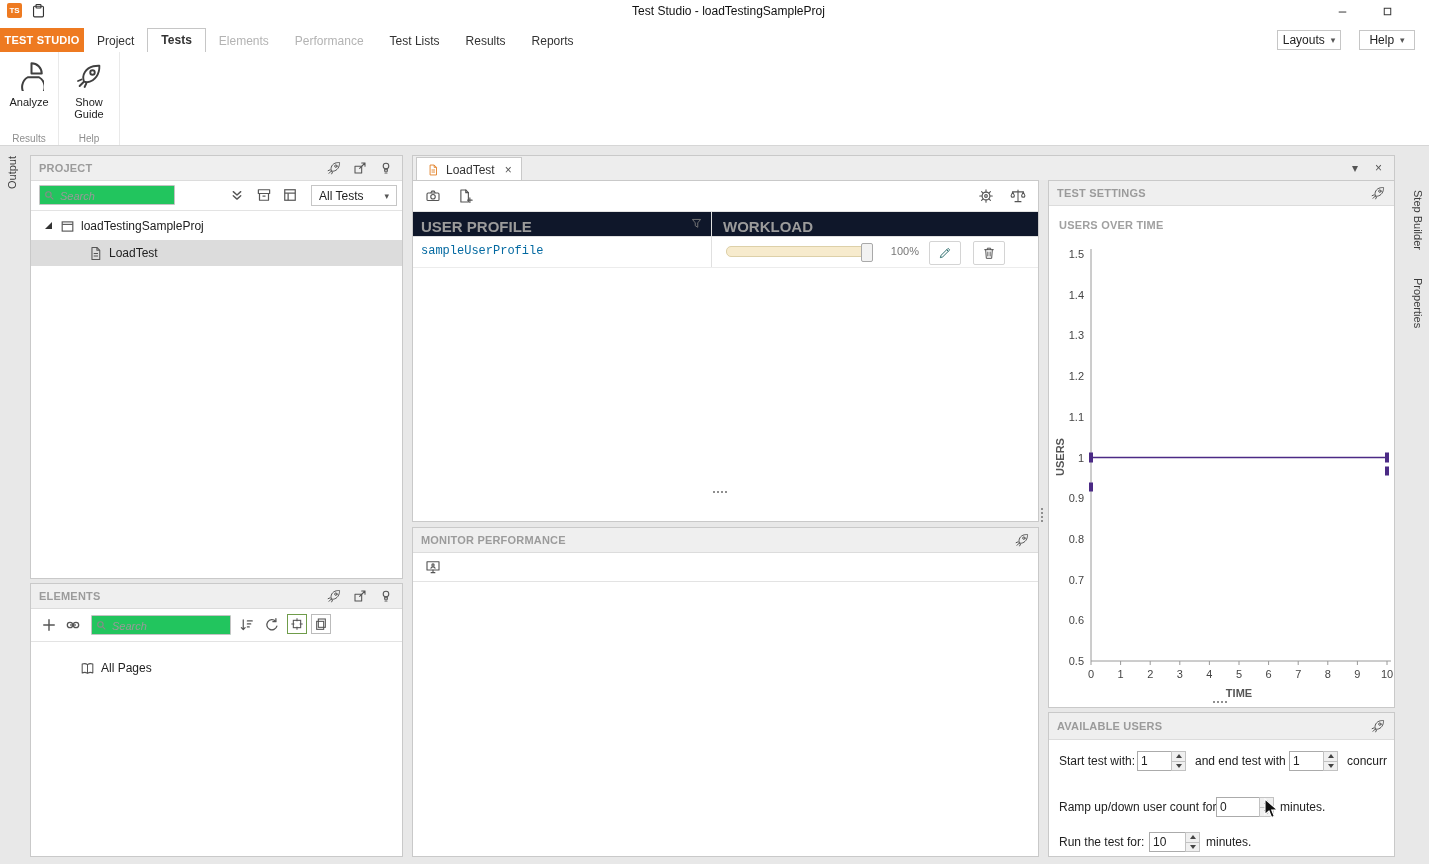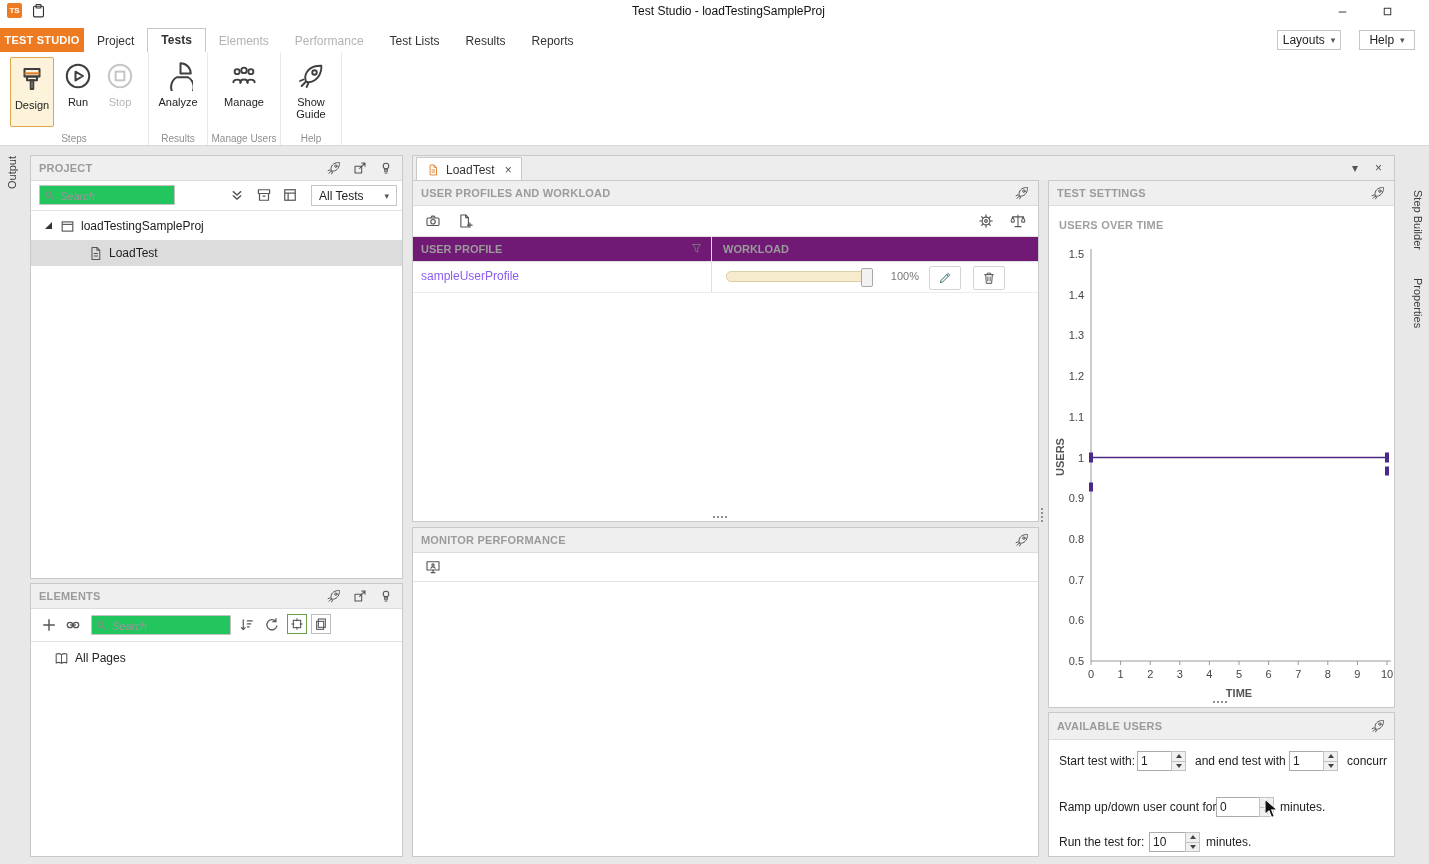"Design" div.rgroup { html: <div> <div> <svg> <use></use> </svg> <div>Design</div> </div> <div> <svg> <use></use> </svg> <div>Run</div> </div> <div> <svg> <use></use> </svg> <div>Stop</div> </div> <div>Steps</div> </div> -> none }
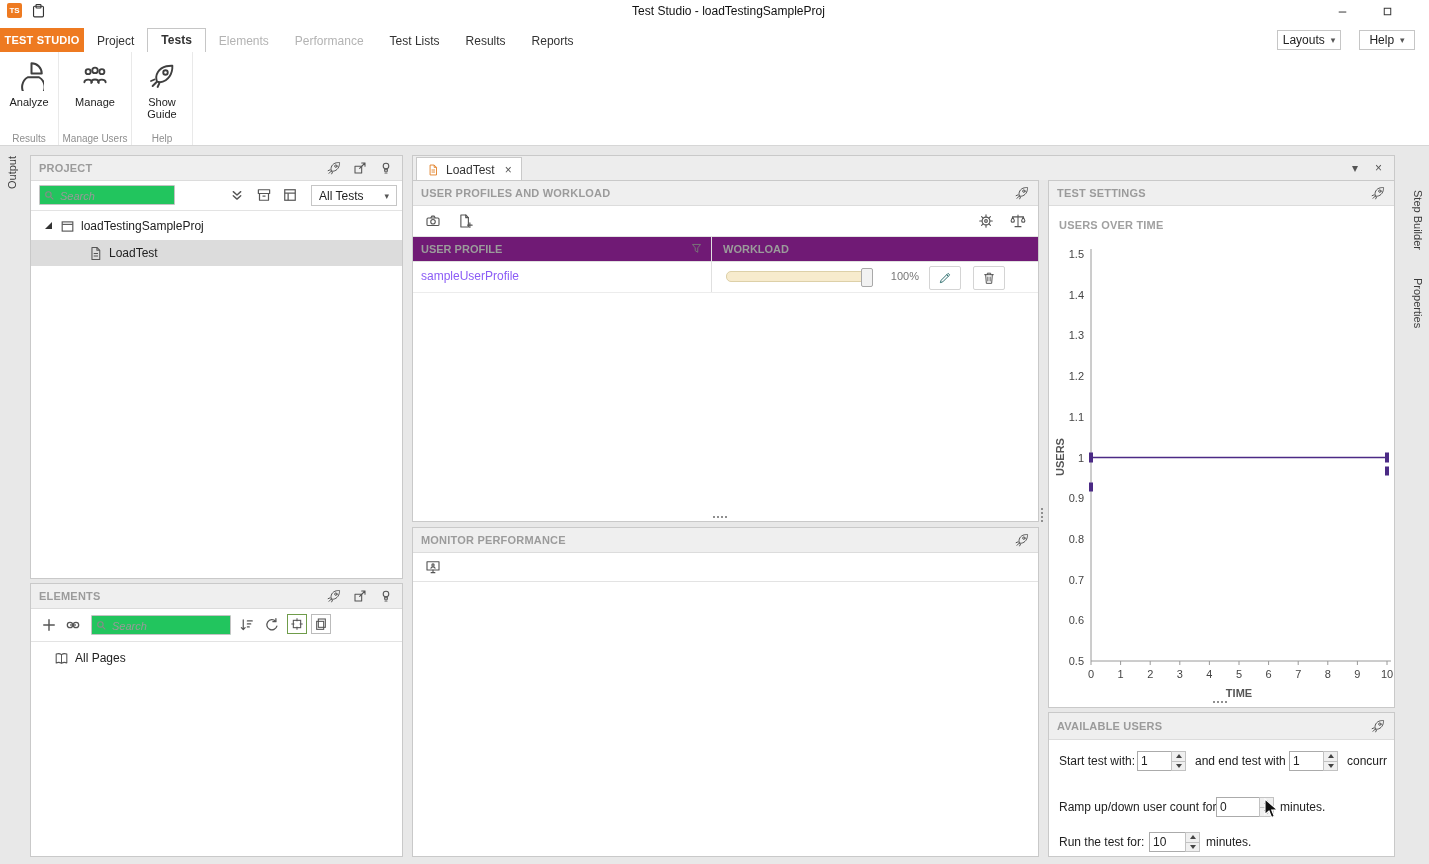"Manage" div.rgroup { html: <div> <div> <svg> <use></use> </svg> <div>Manage</div> </div> <div>Manage Users</div> </div> -> none }
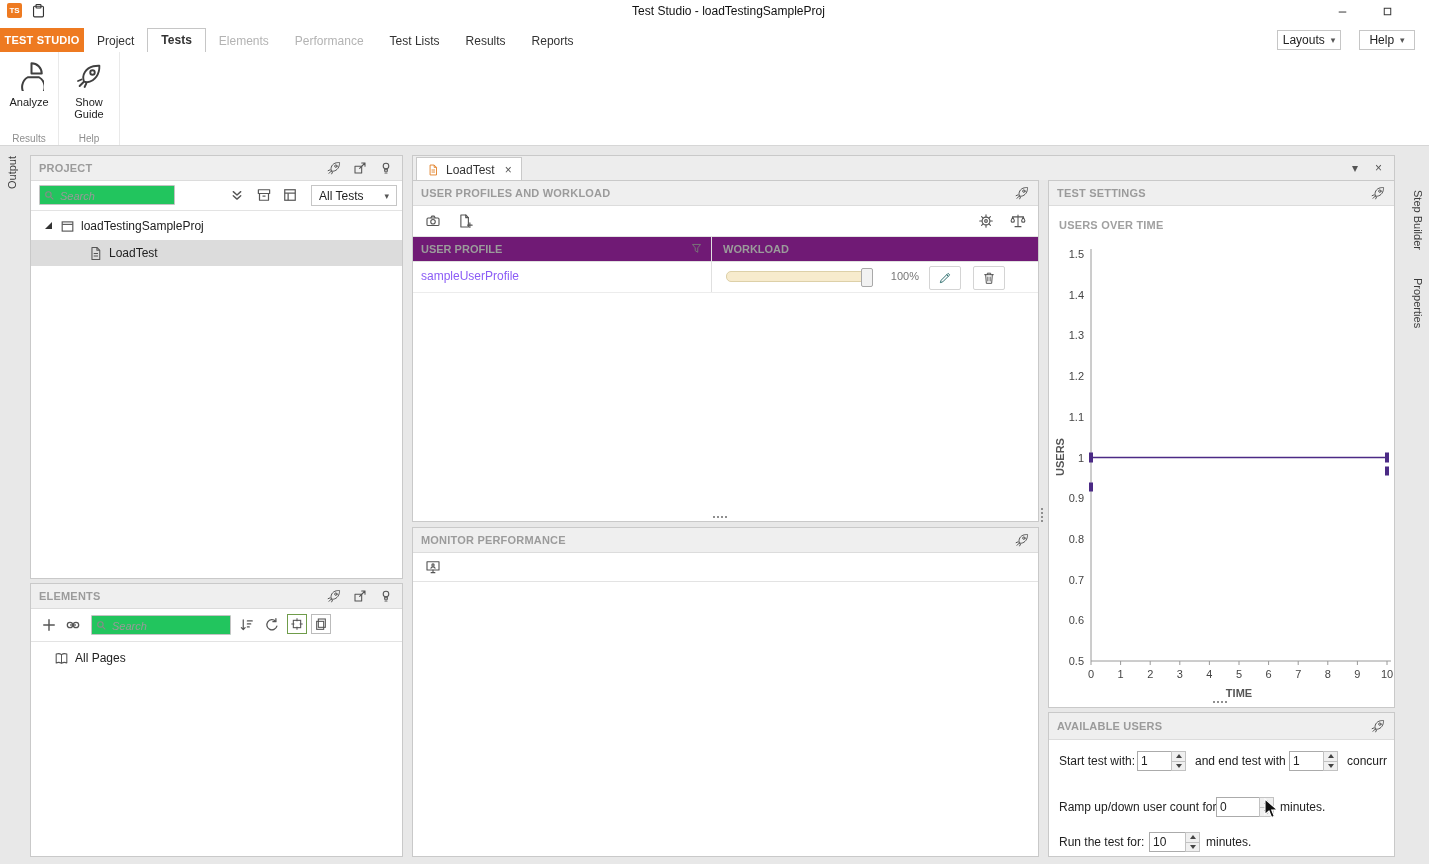"USER PROFILES AND WORKLOAD" div.phead { html: <div> <span>USER PROFILES AND WORKLOAD</span> <span> <svg> <use></use> </svg> </span> </div> -> none }
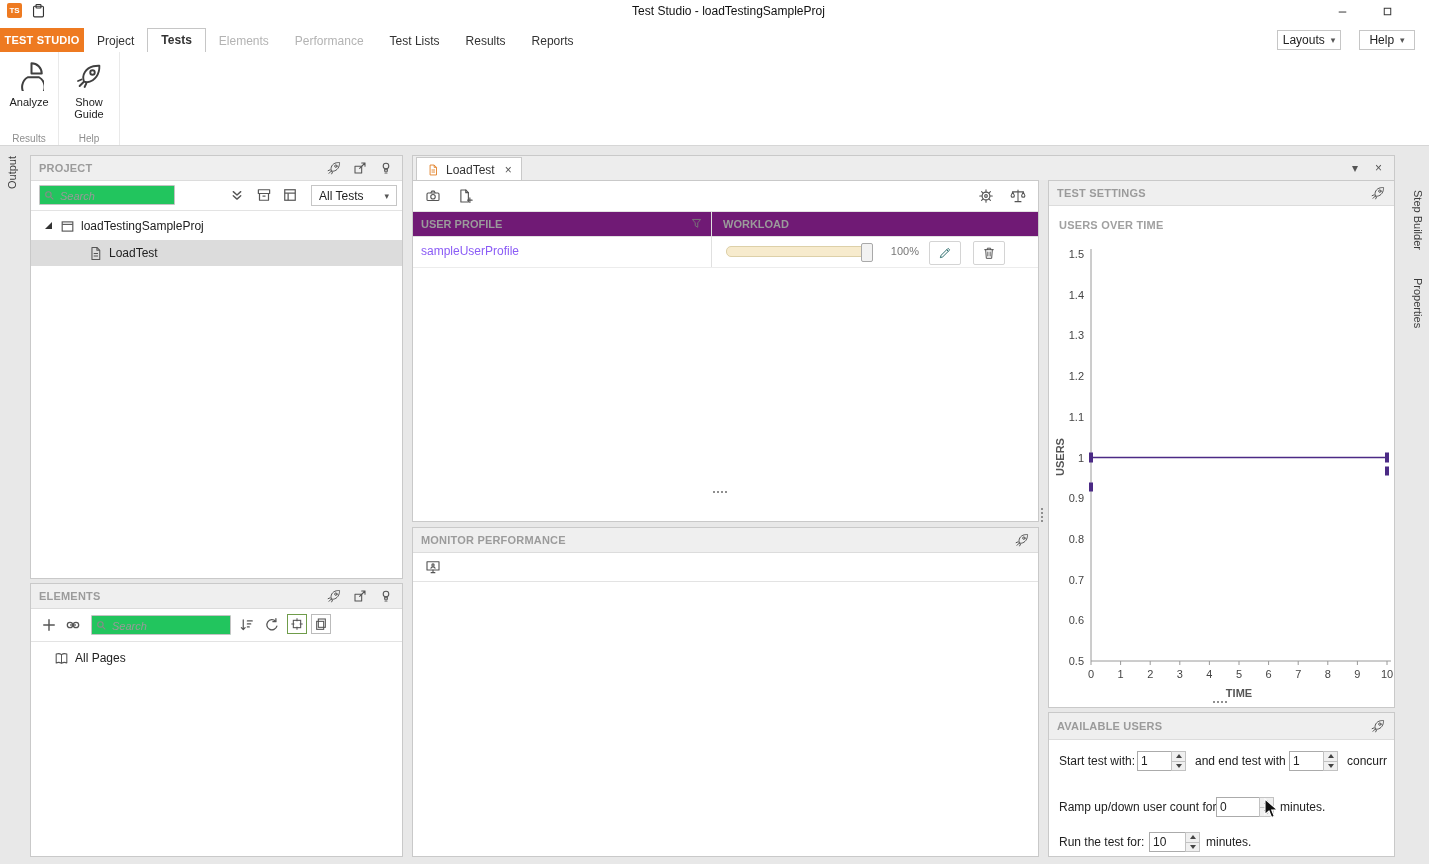"USER PROFILE" .colhead { background: #701a75 -> #0f172a; font-size: 11px -> 15px }
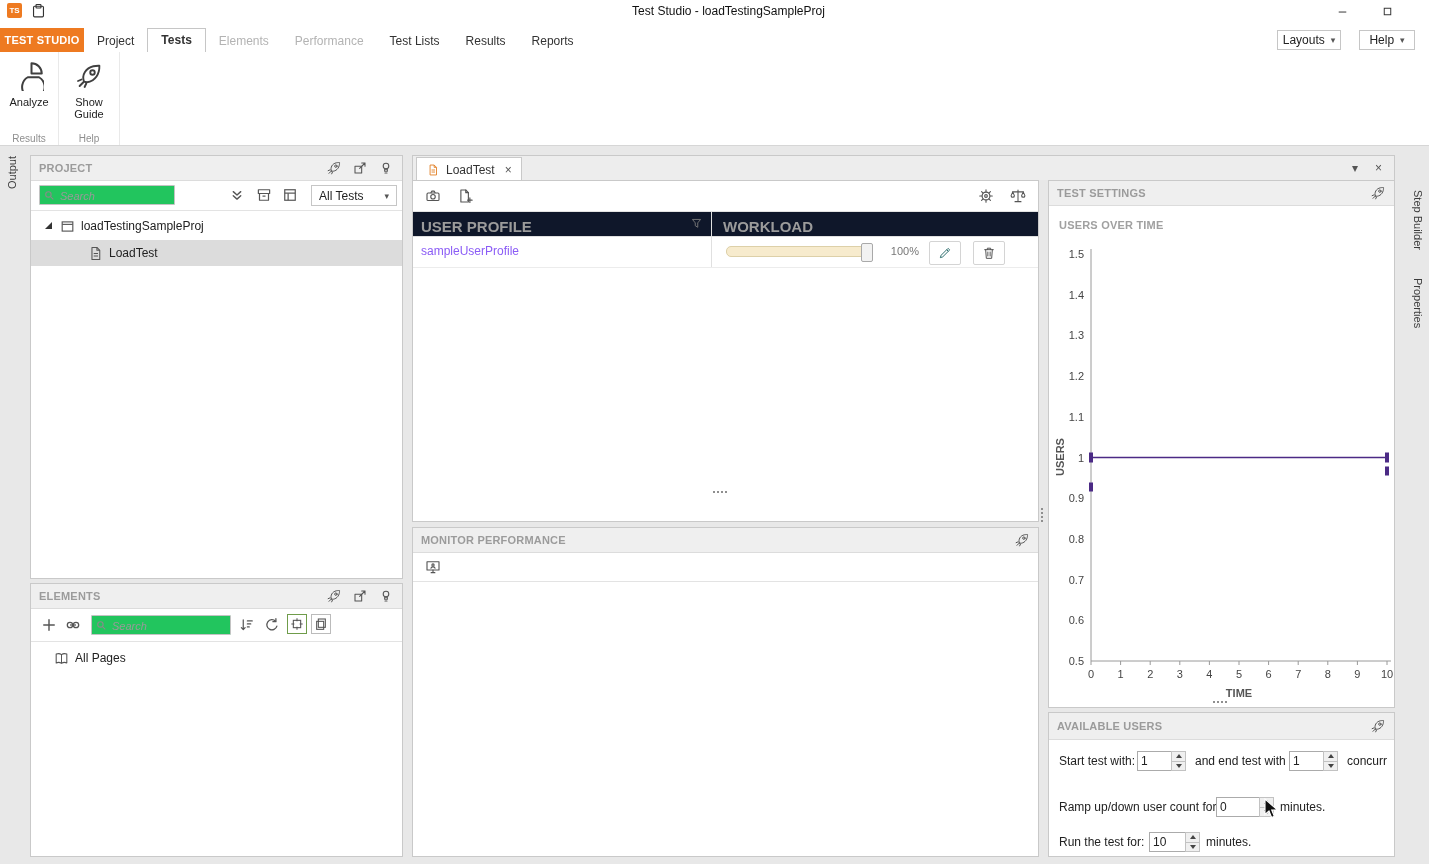"sampleUserProfile" span { color: #8b5cf6 -> #0369a1; font-family: none -> Liberation Mono, monospace }
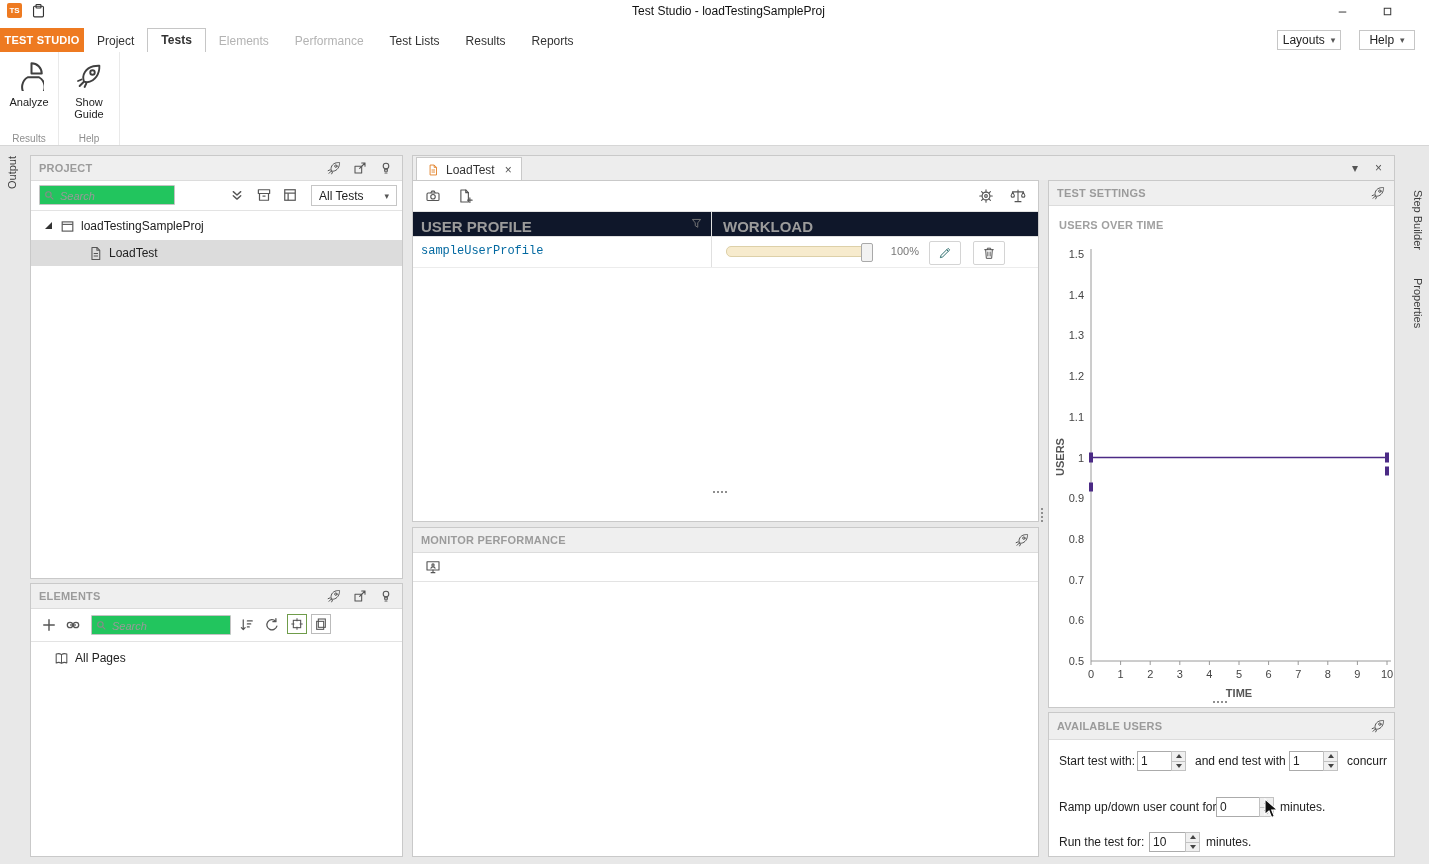"All Pages" div.tree-row { padding-left: 22px -> 48px; top: 36px -> 46px }
